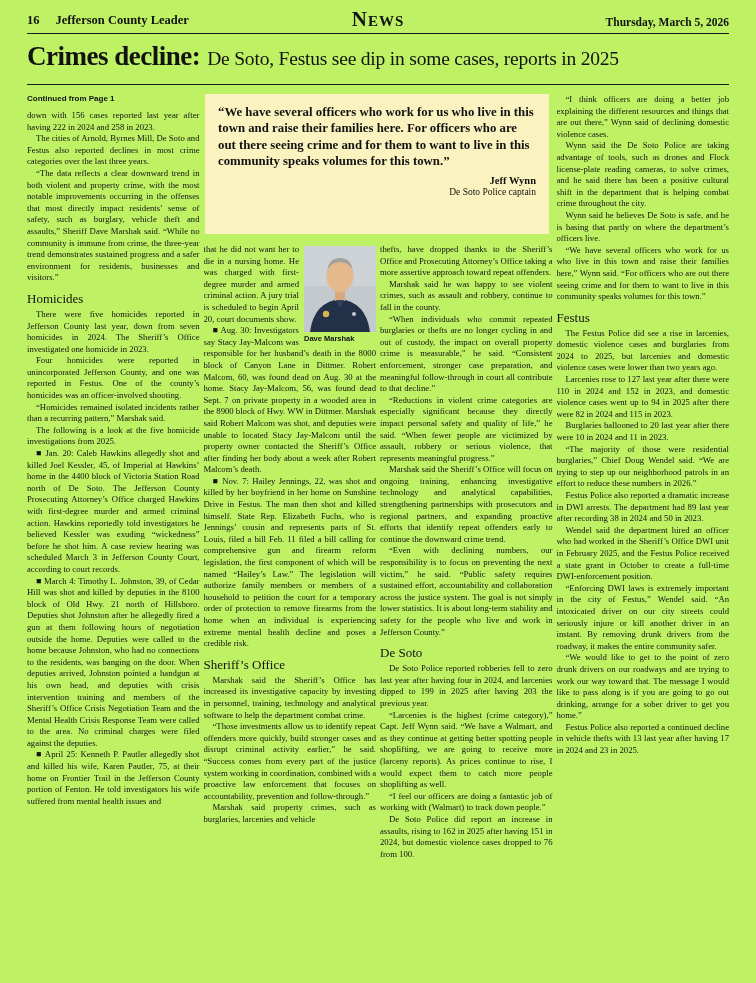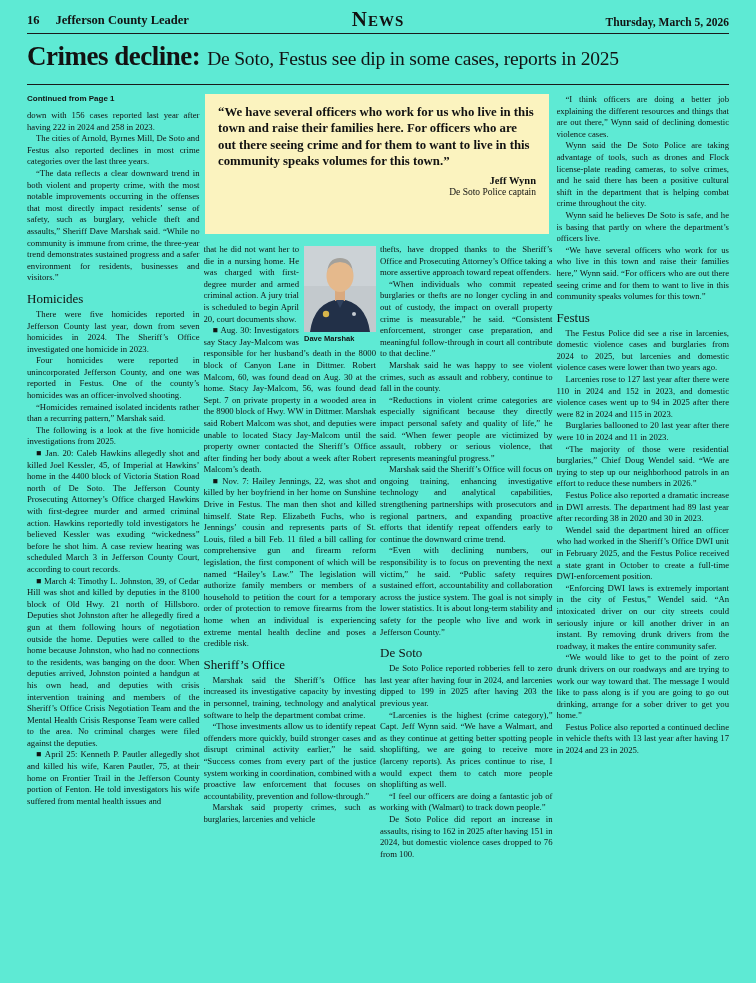"16 Jefferson County Leader" .page { background: #5eead4 -> #bef264 }
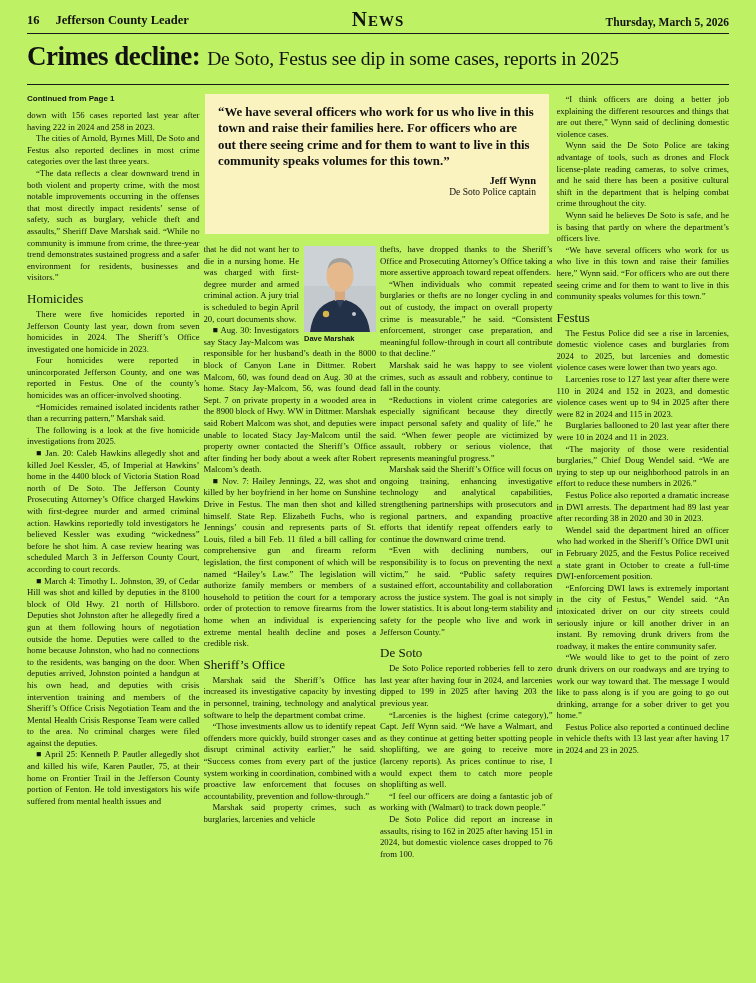"“When individuals who commit repeated" p.body-p { order: before "Marshak said he was happy" -> after "Marshak said he was happy" }
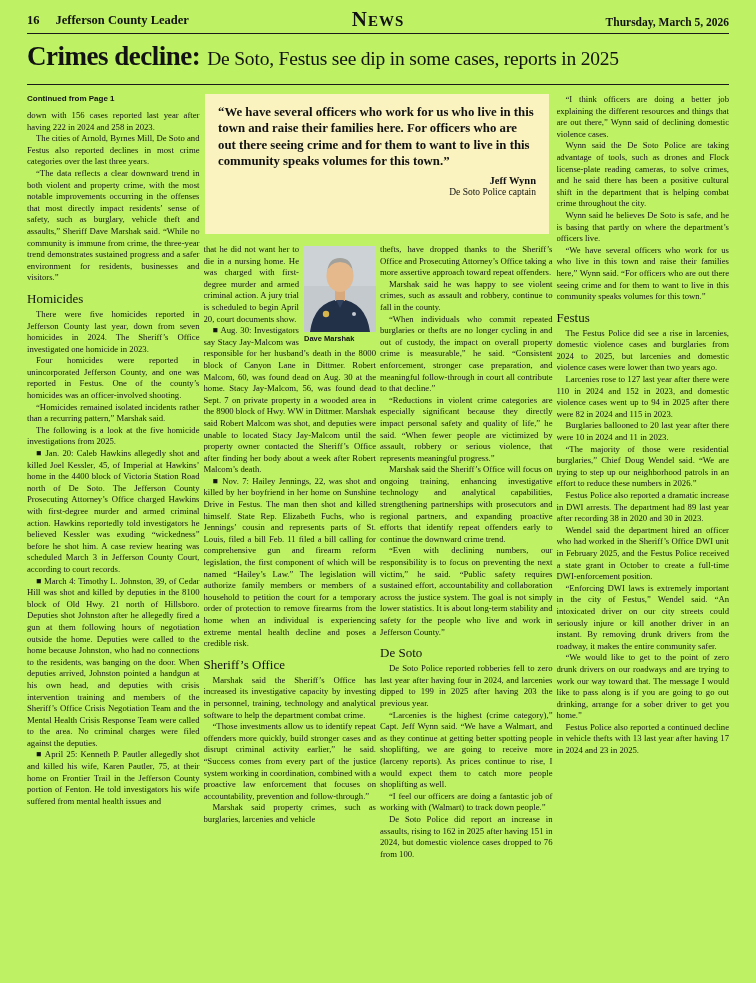"Festus Police also reported a dramatic" p.body-p { text: 2020 and 30 -> 2024 and 50 }
